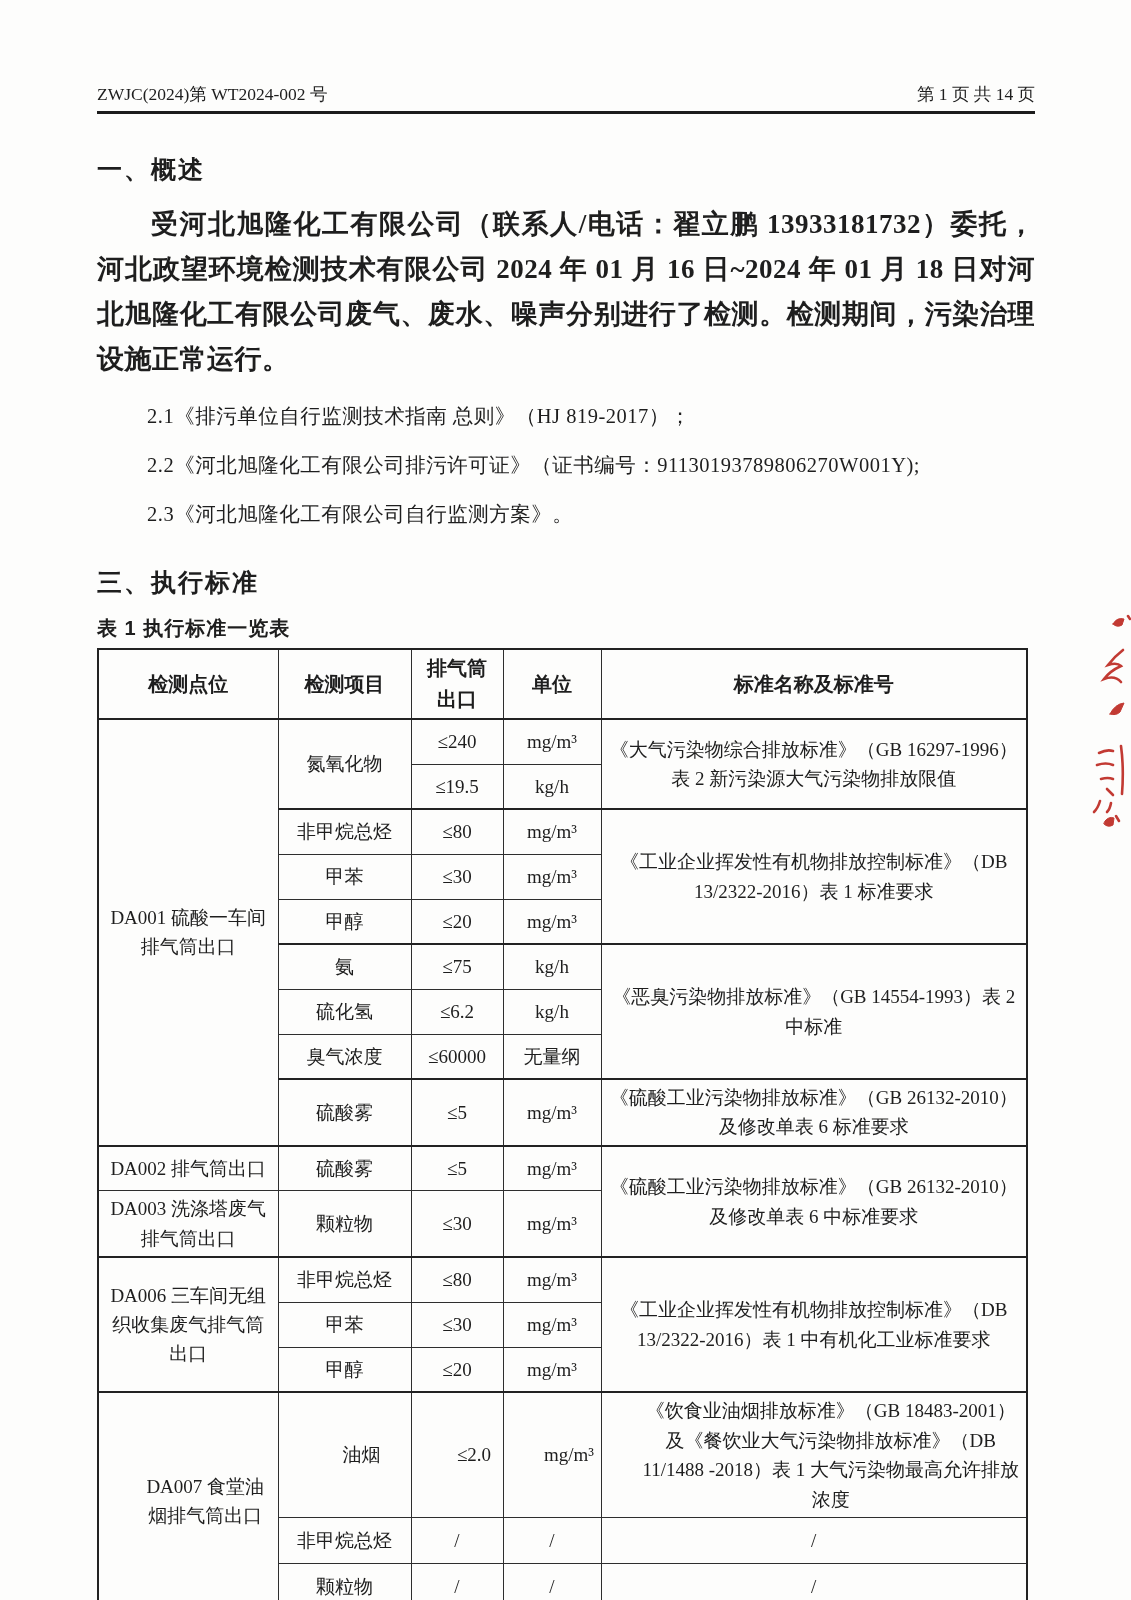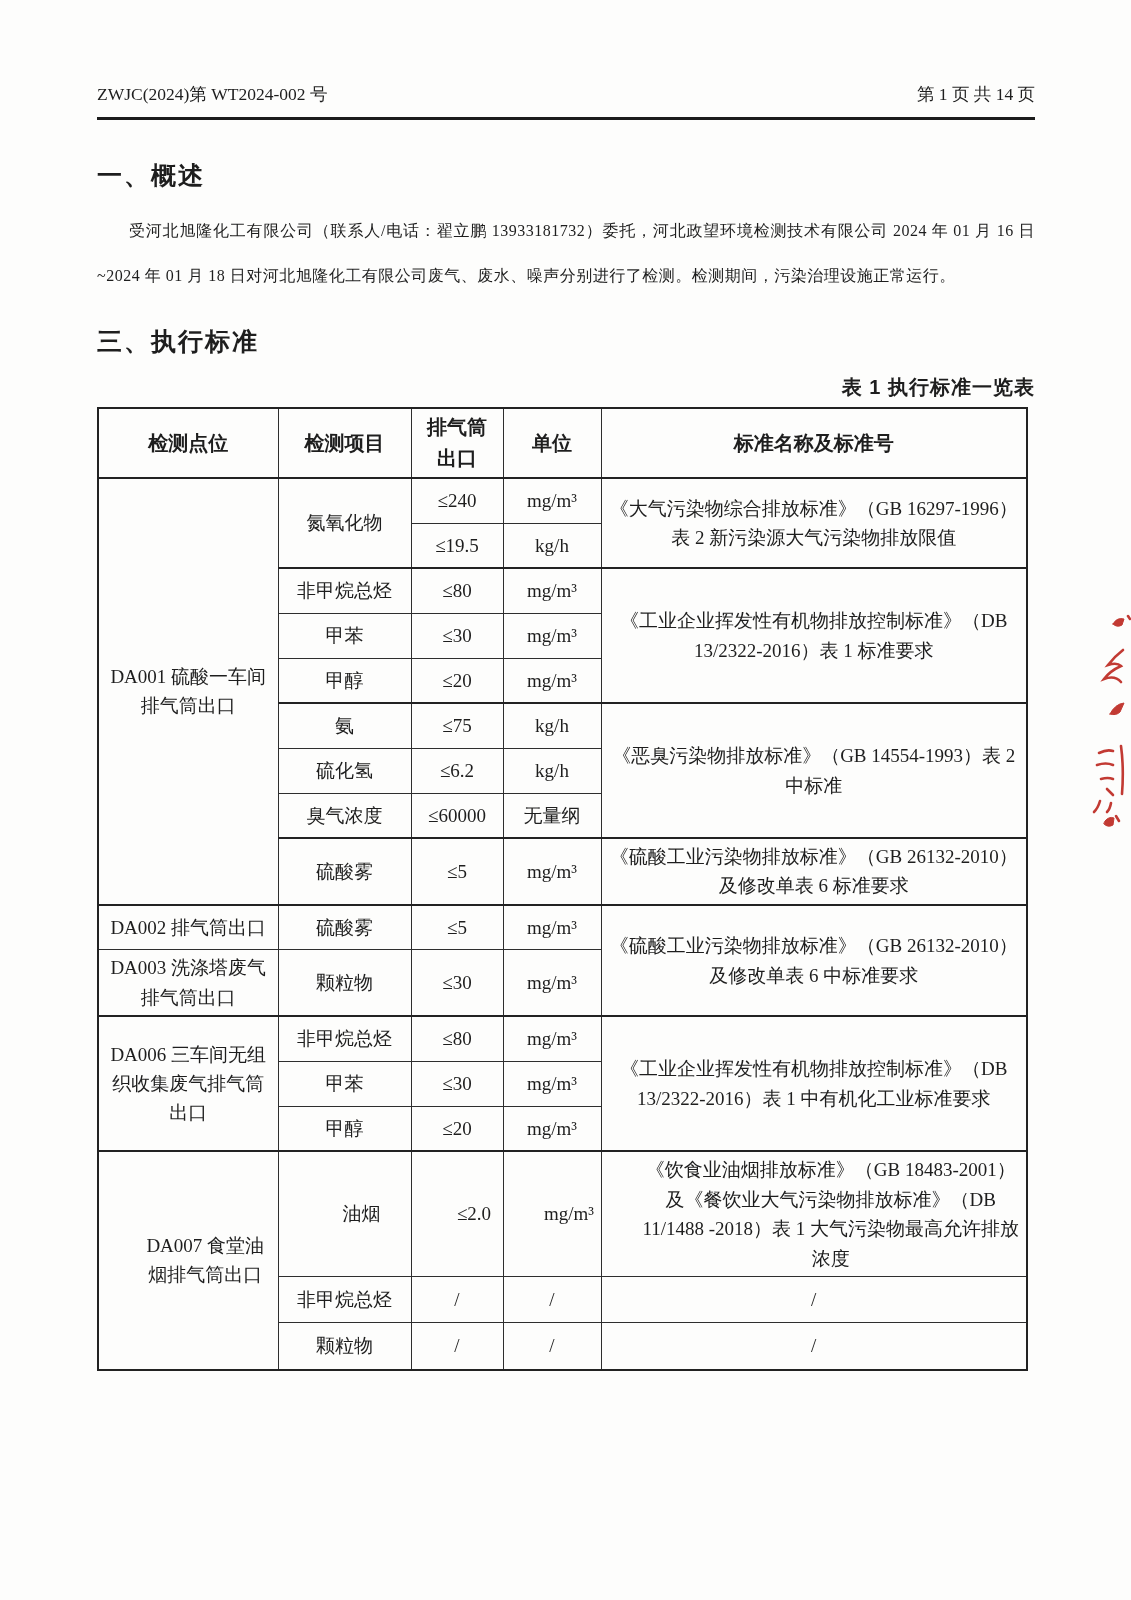"ZWJC(2024)第 WT2024-002 号" .runhead { padding-bottom: 11px -> 5px }
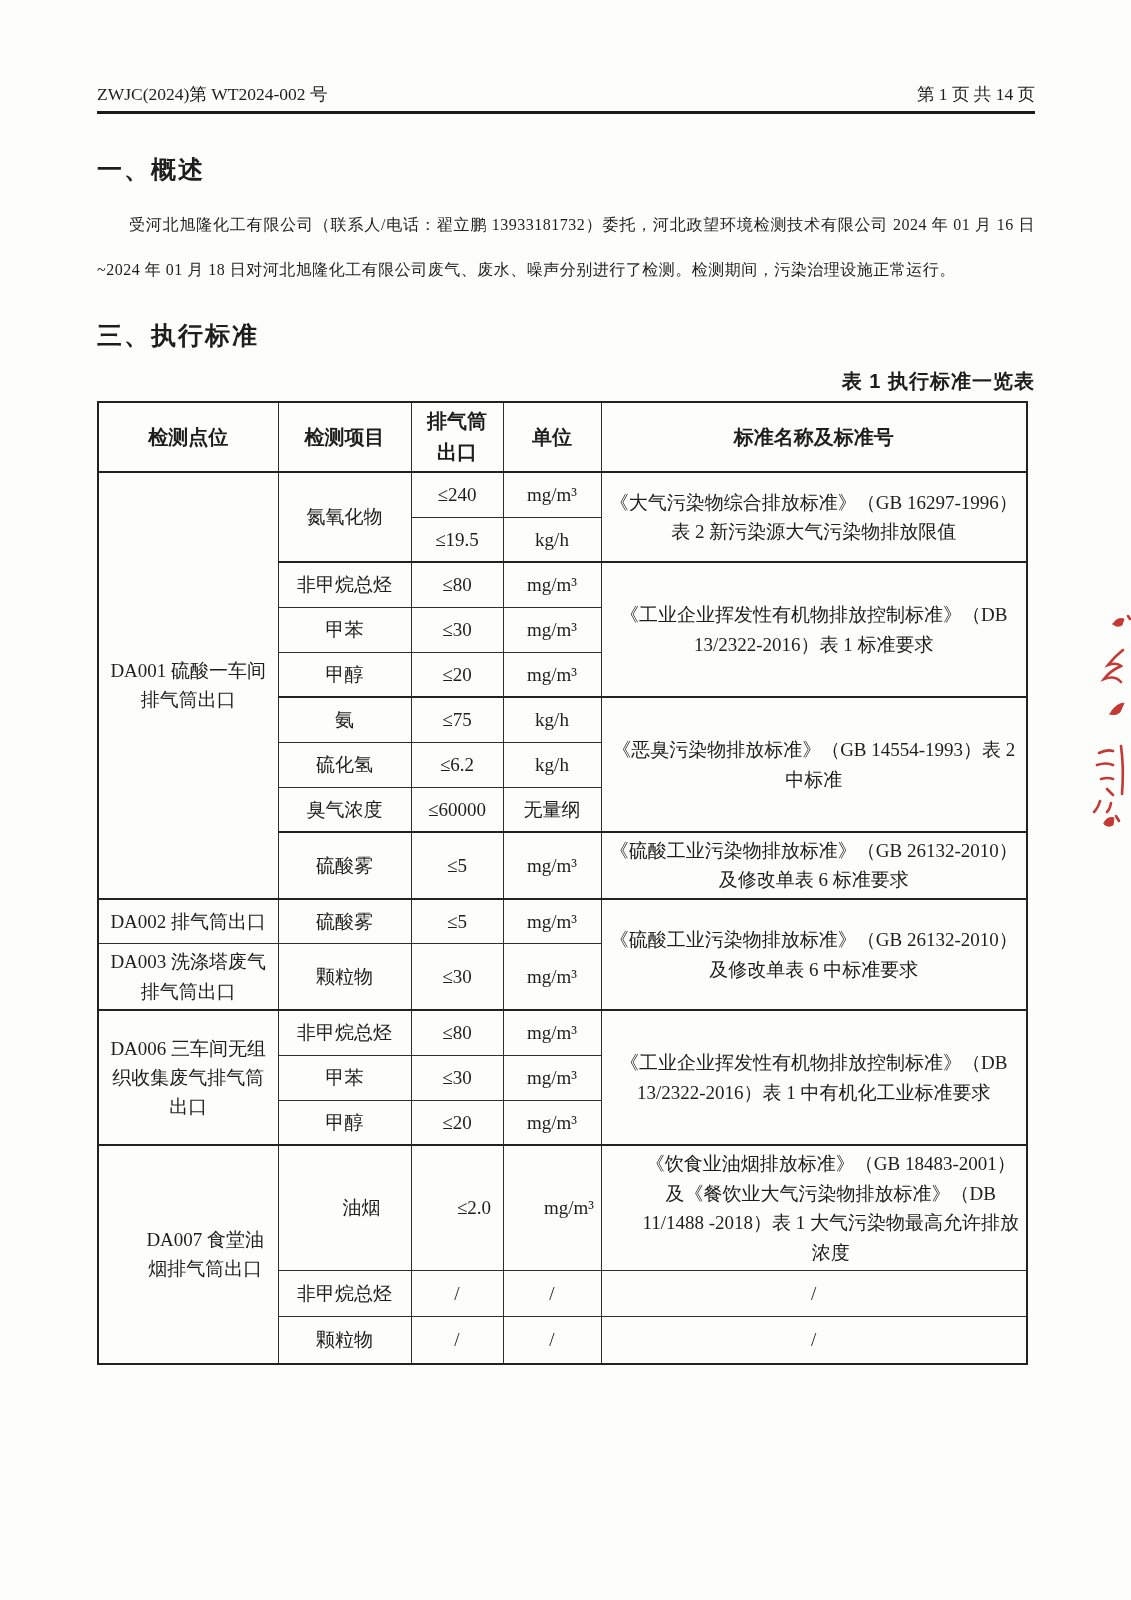"受河北旭隆化工有限公司（联系人/电话：翟立鹏" .para { font-size: 16px -> 27px; font-weight: none -> bold }
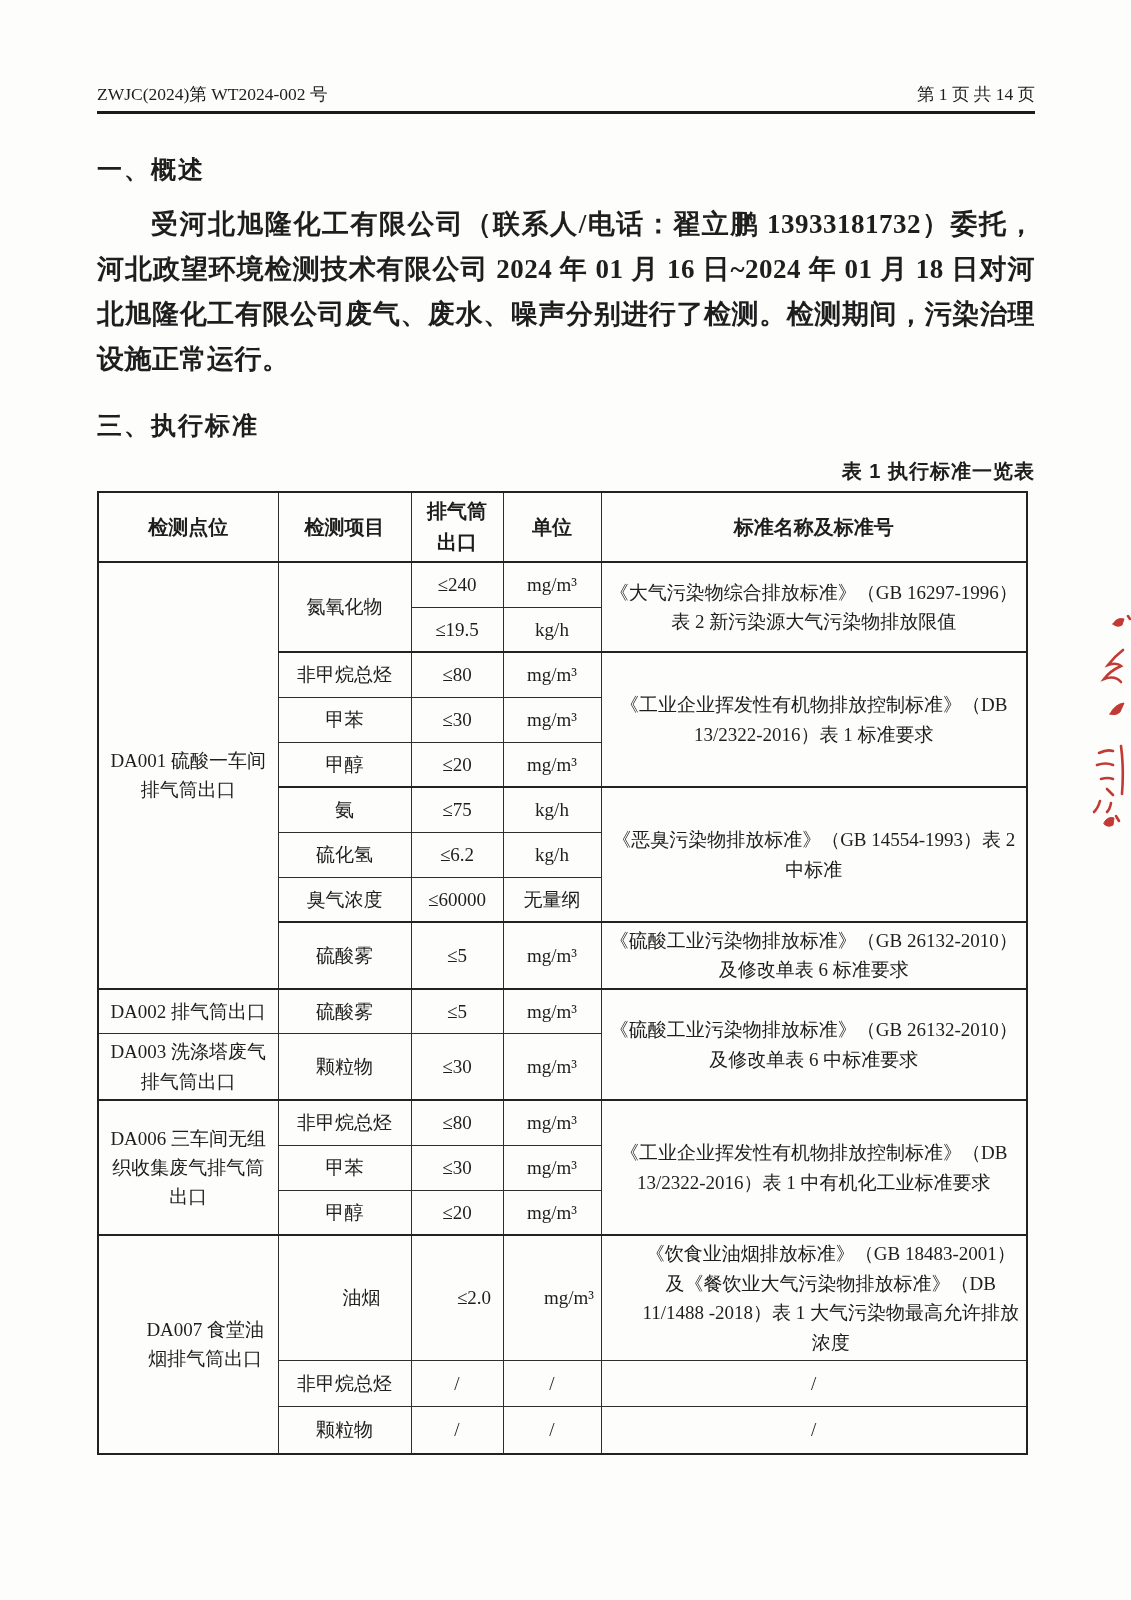"2.1《排污单位自行监测技术指南 总则》（HJ 819-2017）；" div.ref-list { html: none -> <div> <div>2.1《排污单位自行监测技术指南 总则》（HJ 819-2017）；</div> <div>2.2《河北旭隆化工有限公司排污许可证》（证书编号：91130193789806270W001Y);</div> <div>2.3《河北旭隆化工有限公司自行监测方案》。</div> </div> }
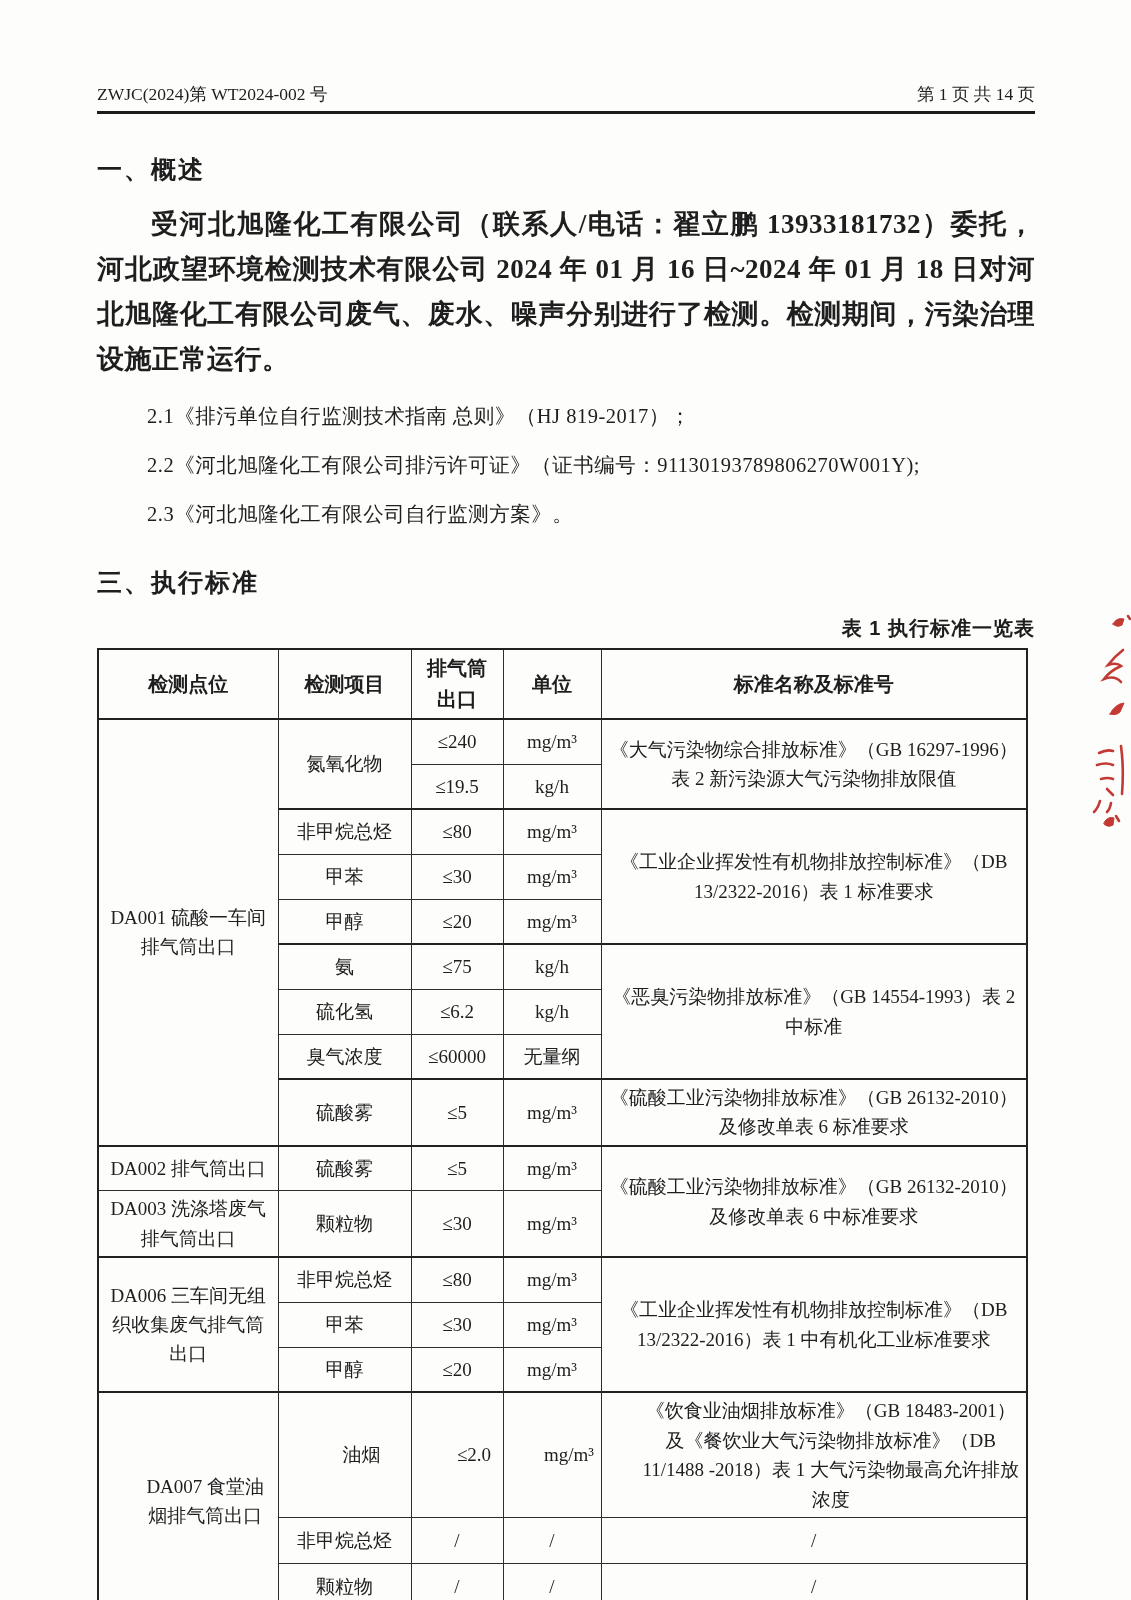"表 1 执行标准一览表" .tbl-title { text-align: right -> left }
